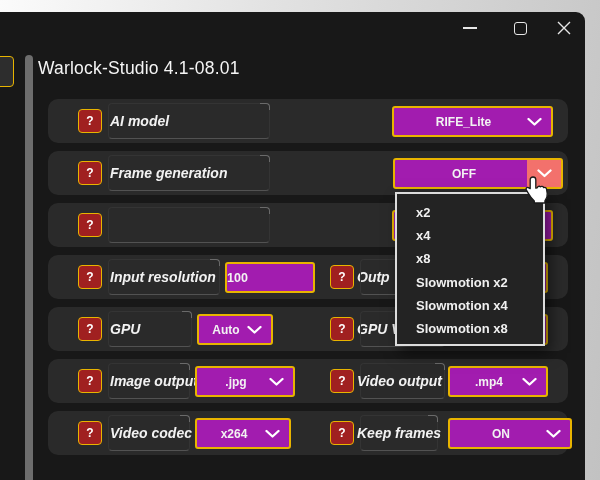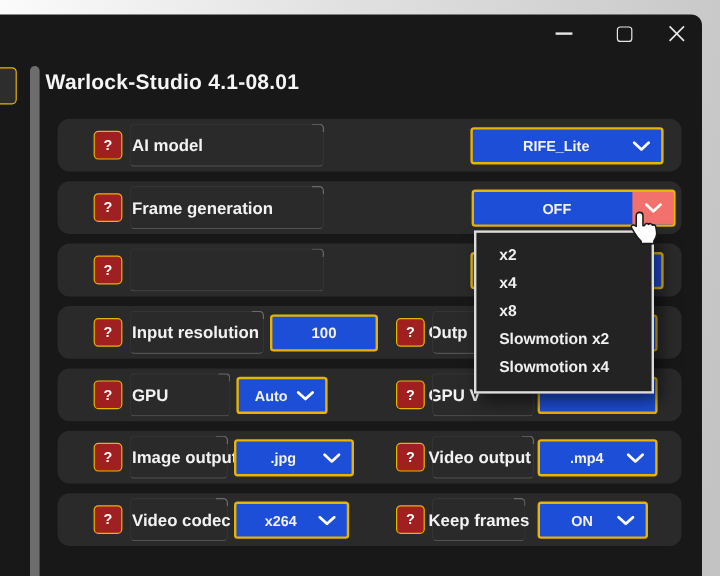"Warlock-Studio 4.1-08.01" .app-title { font-weight: 700 -> 400 }
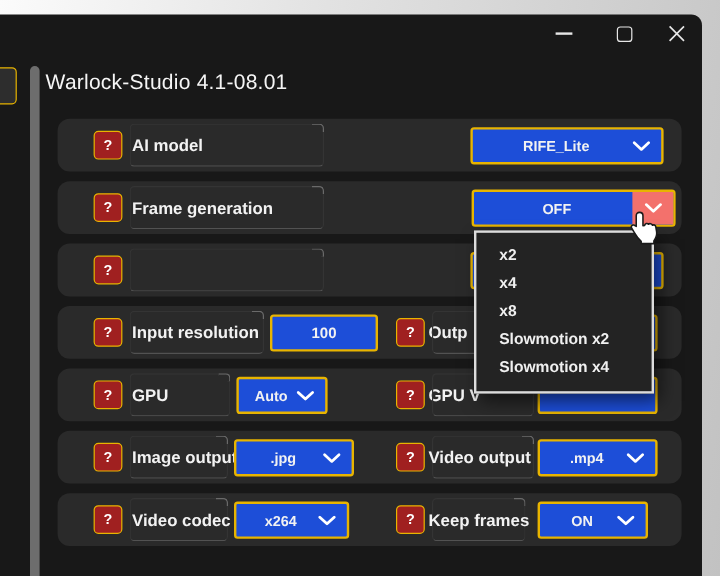"AI model" .rlabel { font-style: none -> italic }
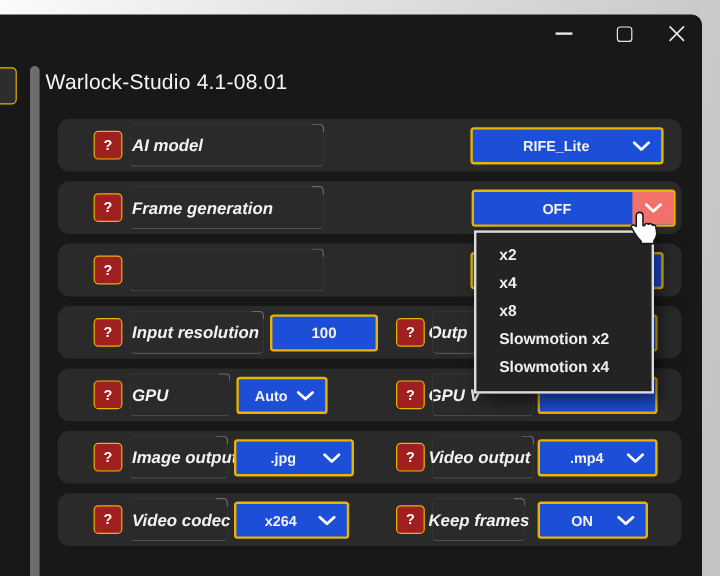"RIFE_Lite" .combo, .numbox { background: #1d4ed8 -> #a21caf }
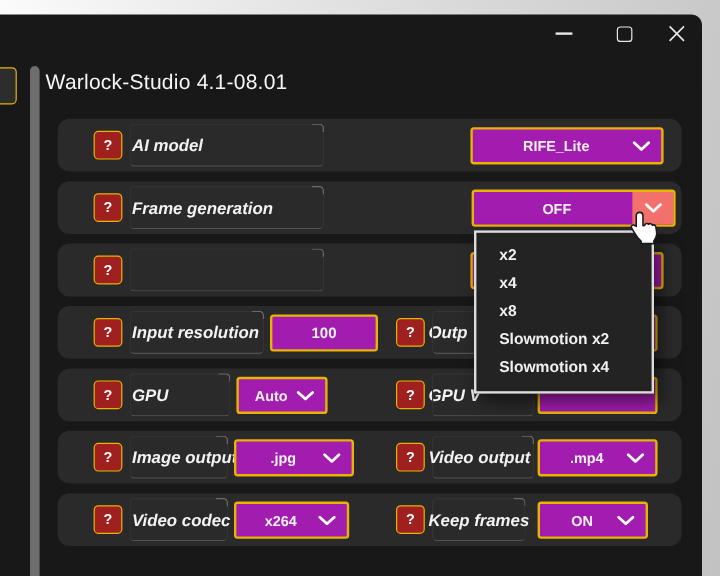"x2" .menu { height: 136px -> 154px }
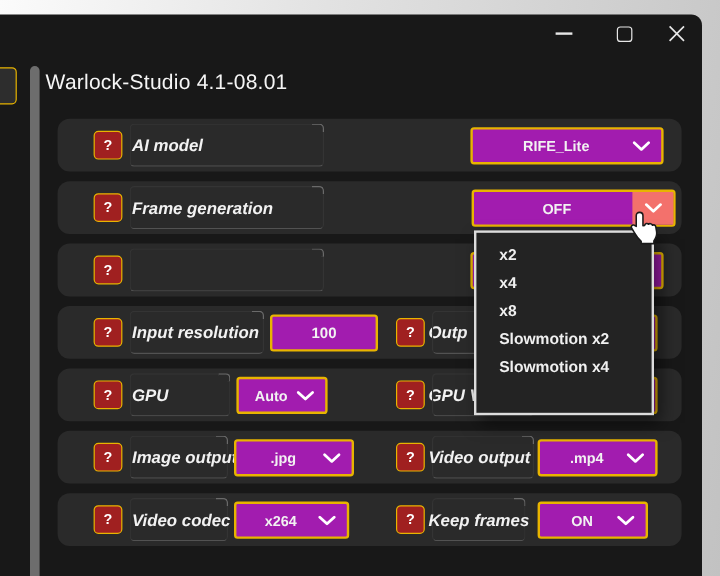"100" .numbox input { text-align: center -> none }
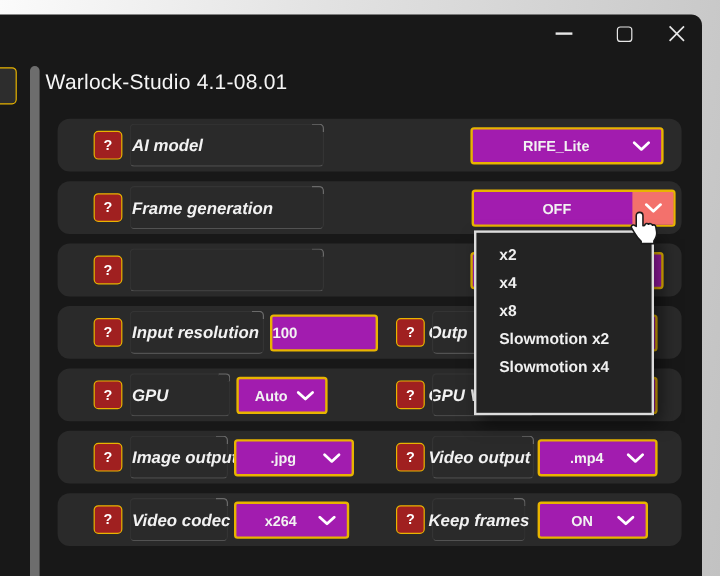"Slowmotion x8" div.opt { html: none -> <div>Slowmotion x8</div> }
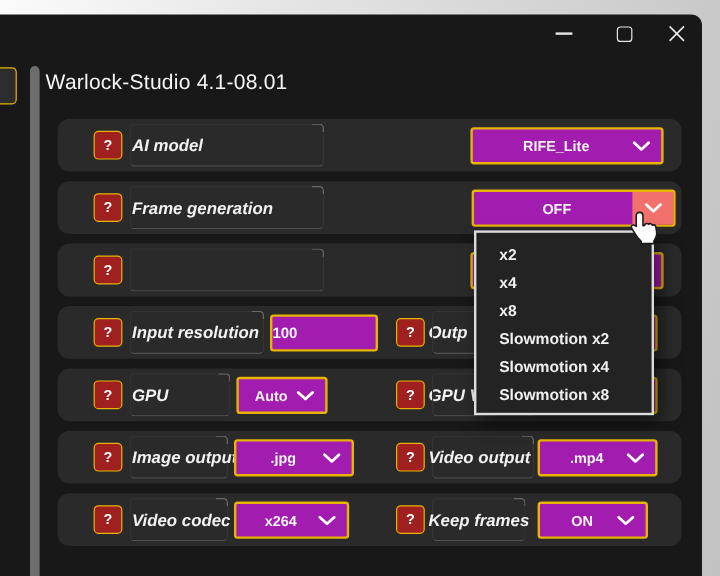"ON" div.combo { width: 92px -> 124px }
